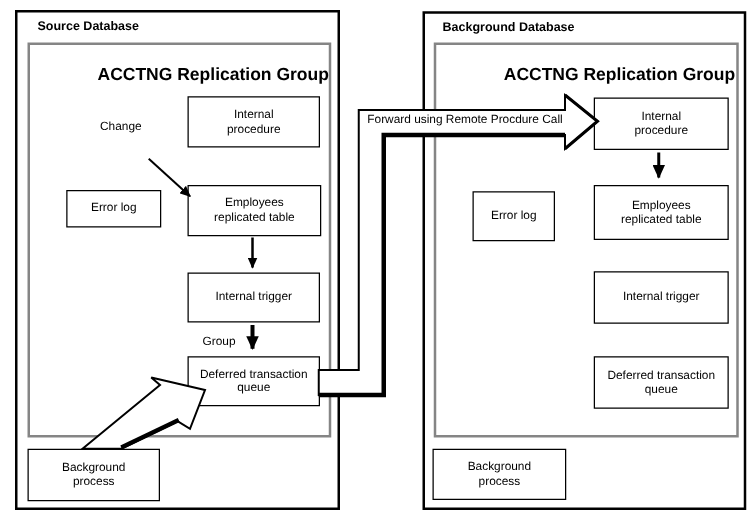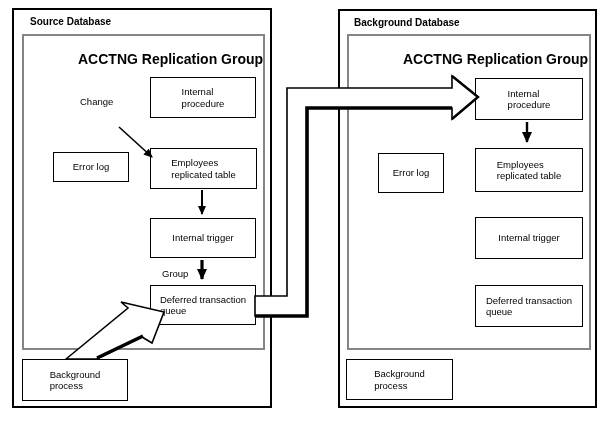"Internal" .node { text-align: none -> center }
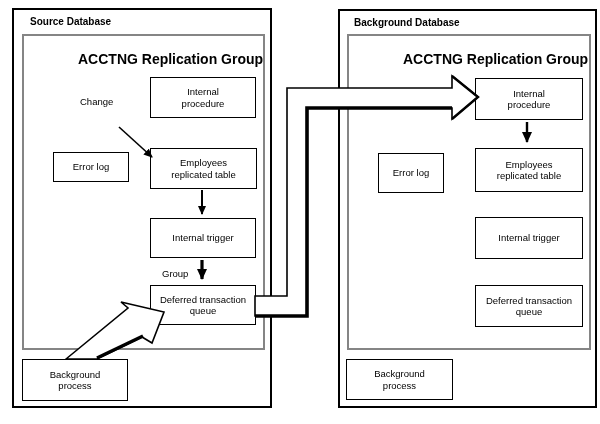"Forward using Remote Procdure Call" div.lbl { html: none -> <div>Forward using Remote Procdure Call</div> }
